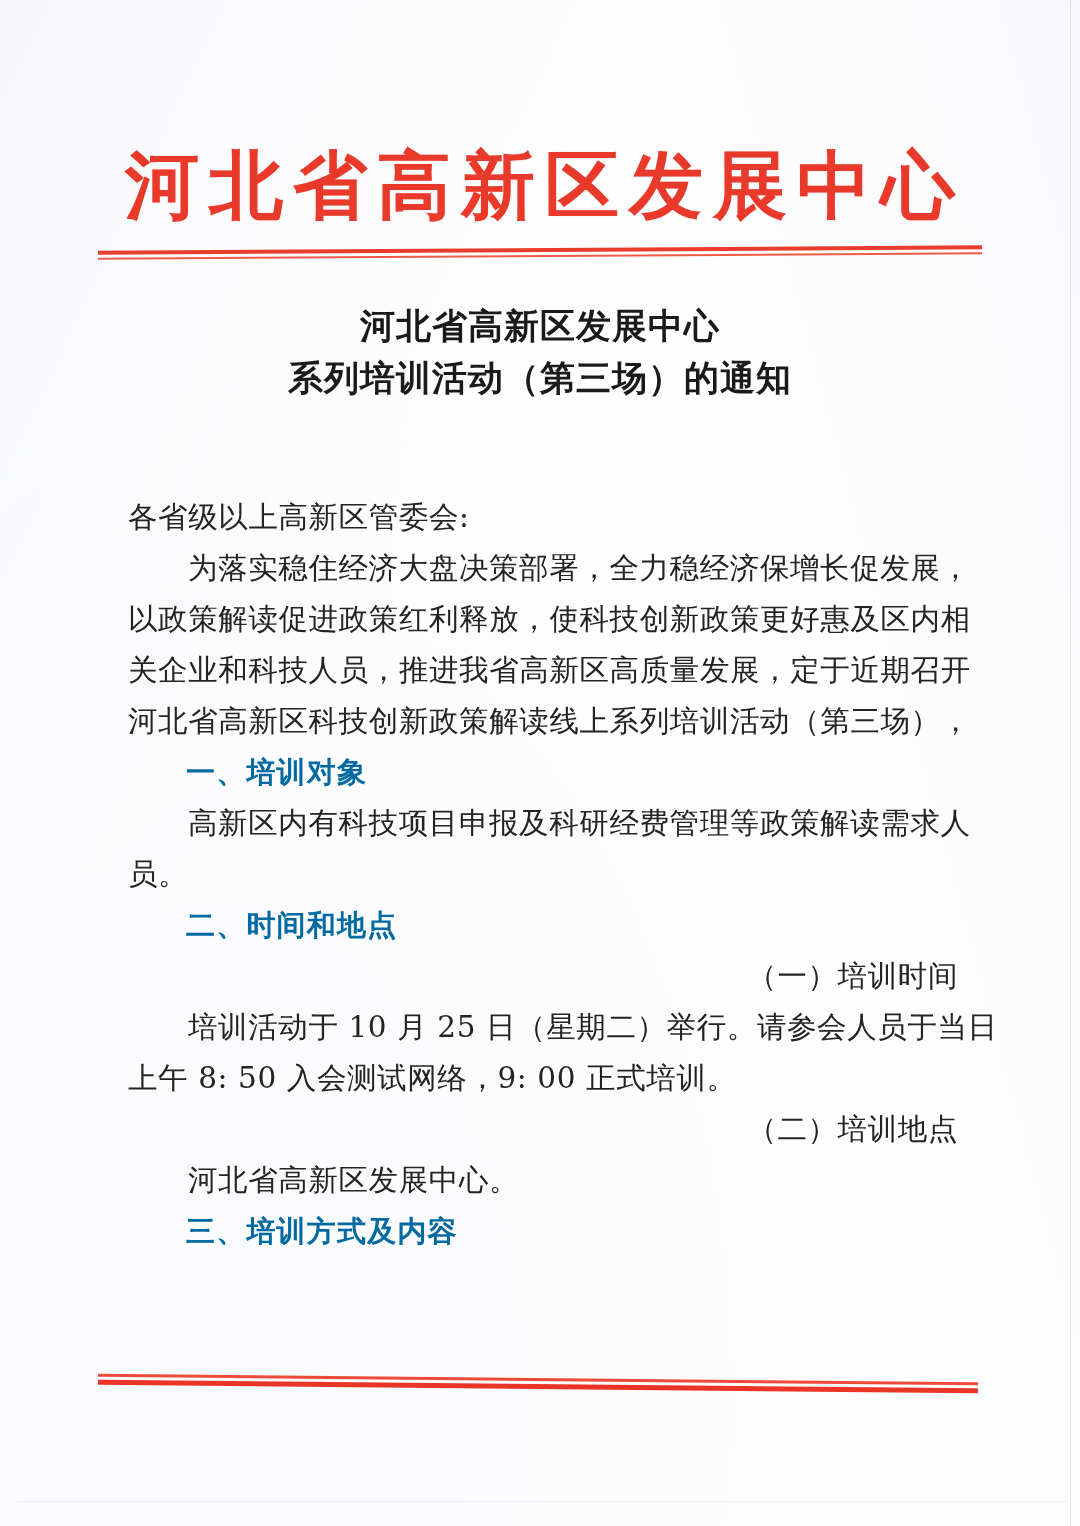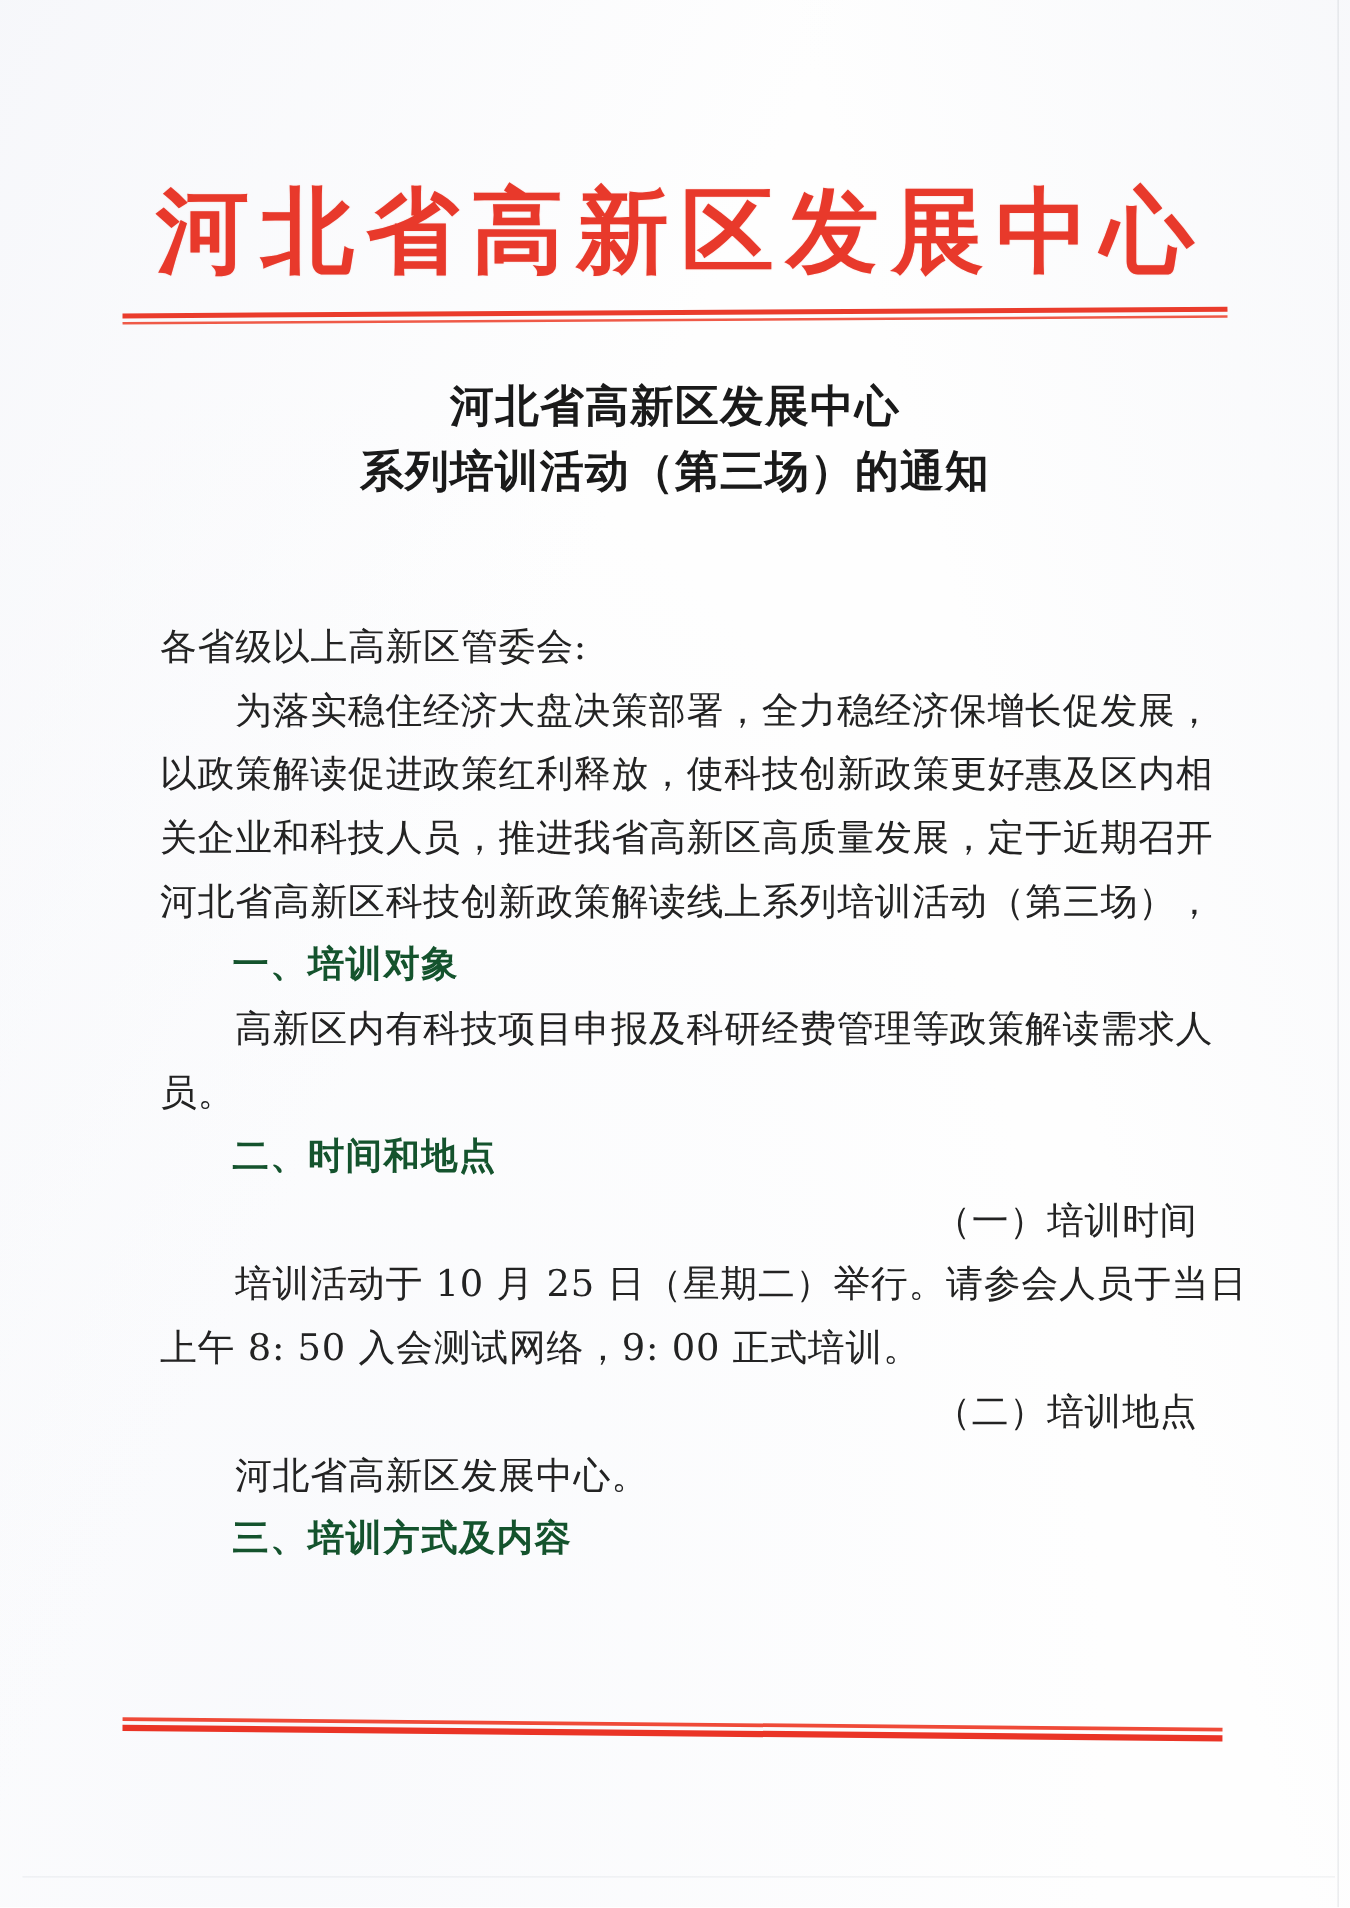"一、培训对象" .heading { color: #14532d -> #0369a1 }
